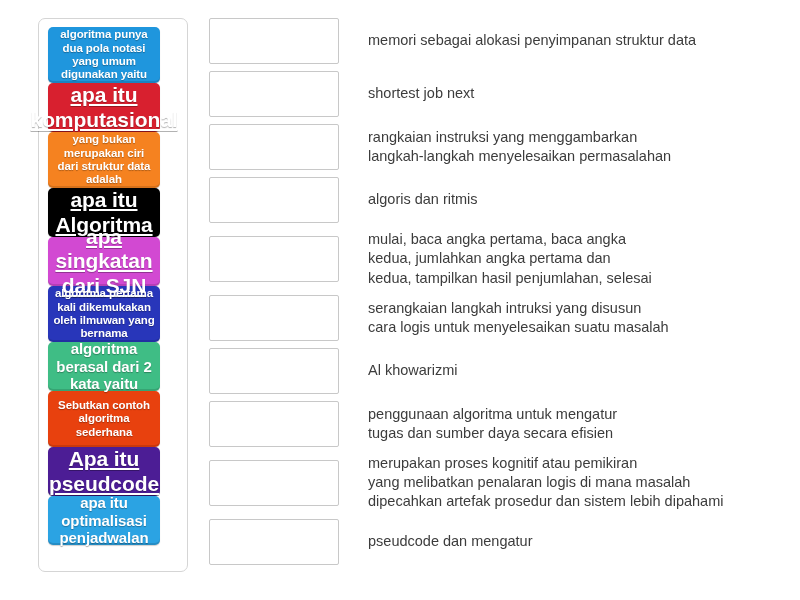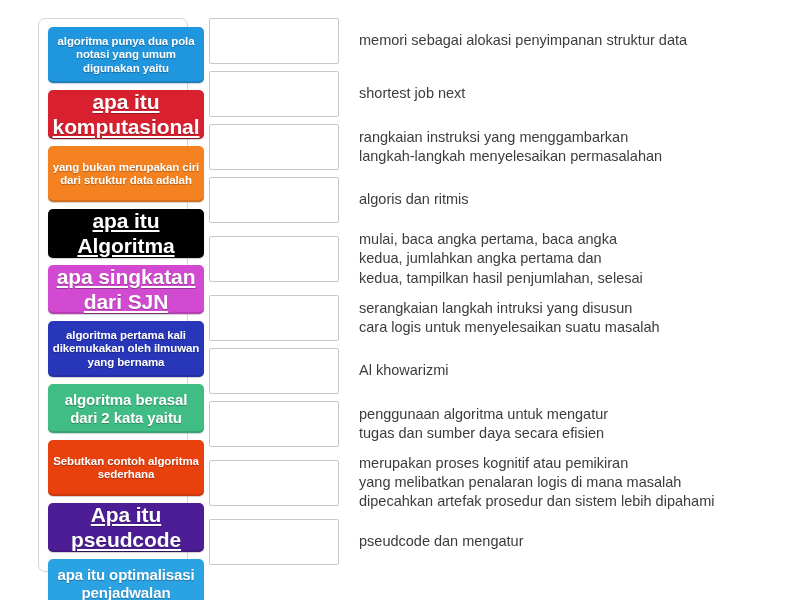"algoritma punya dua pola notasi" .tile { margin-bottom: 7px -> none; width: 156px -> 112px }
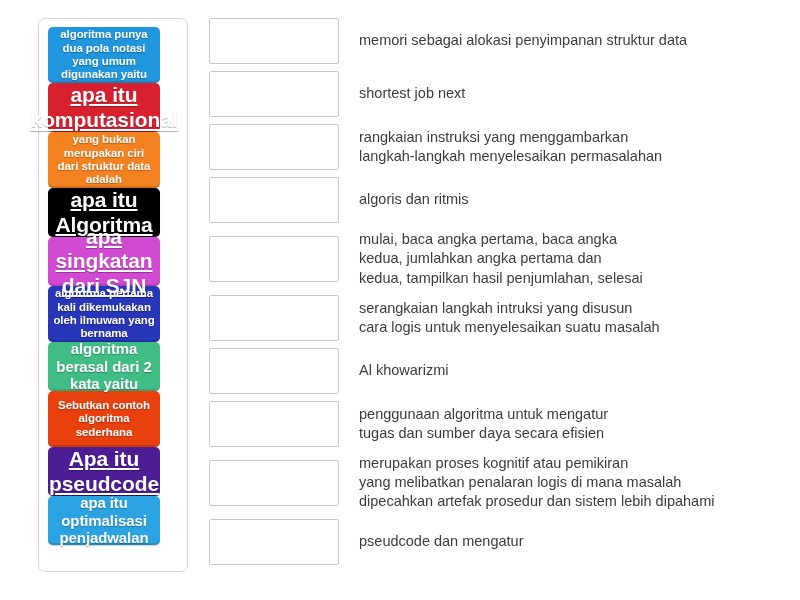"memori sebagai alokasi penyimpanan" .answer-text { margin-left: 20px -> 29px }
